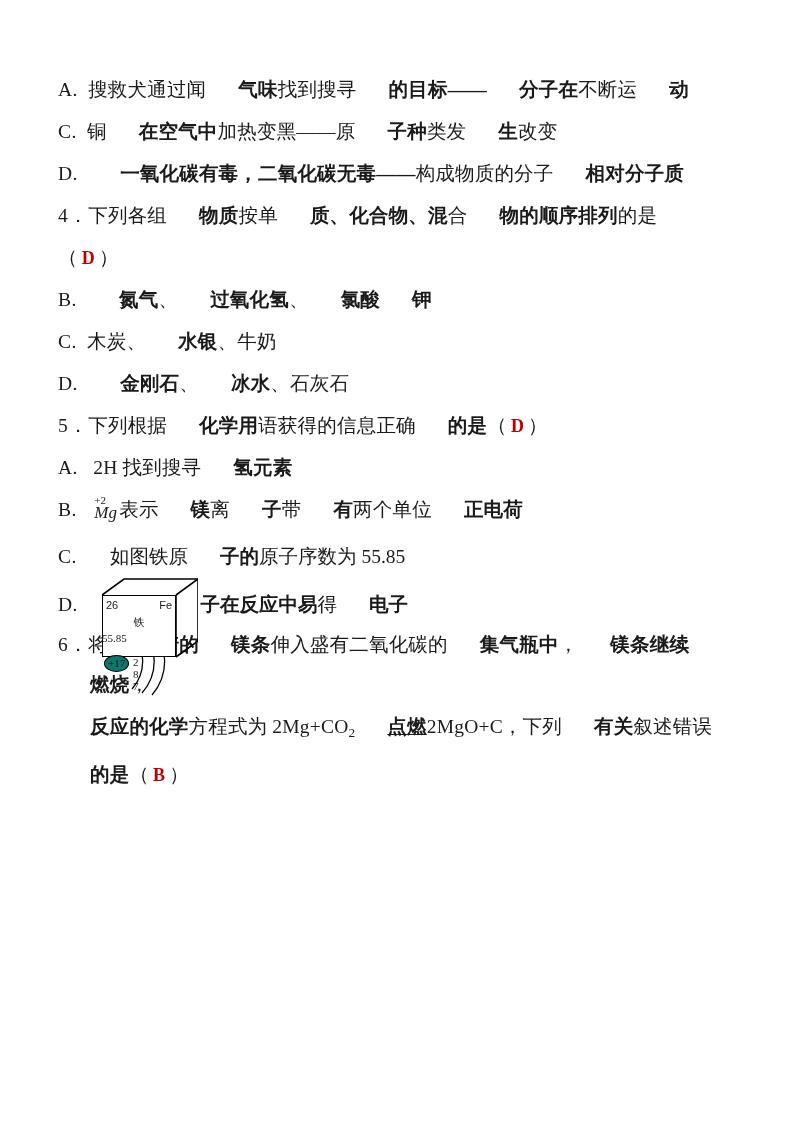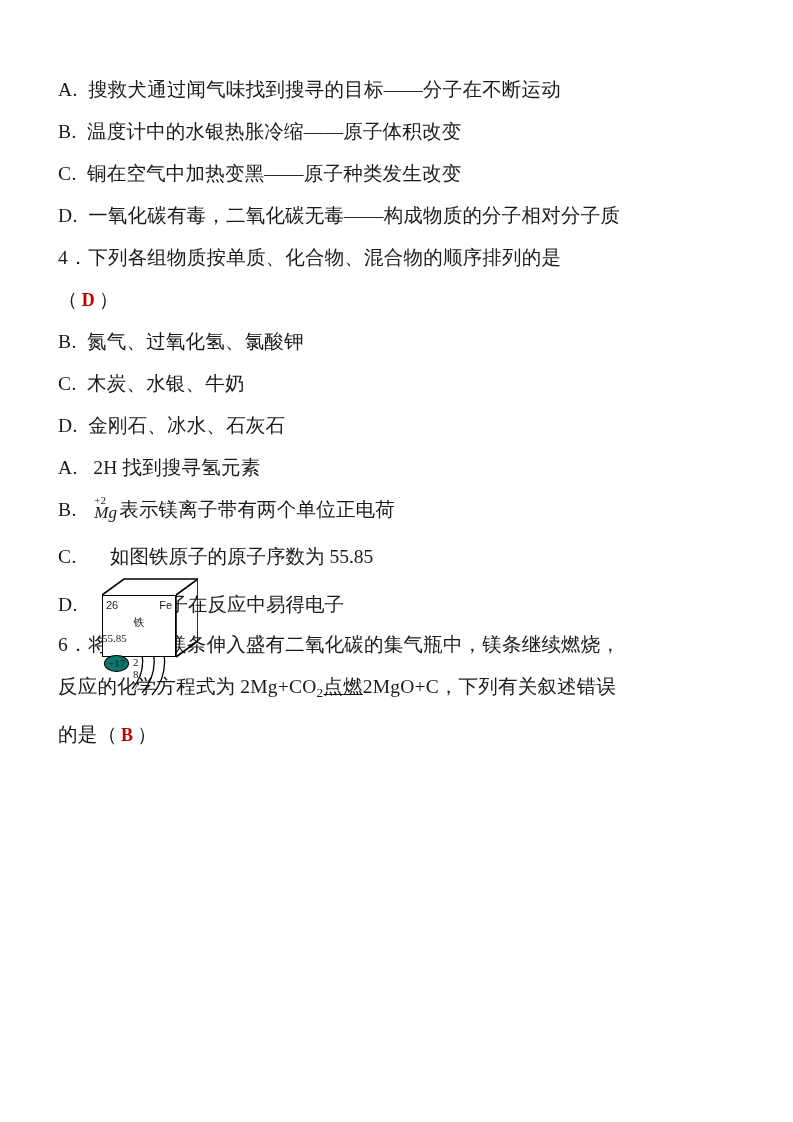"气味" .b { font-weight: normal -> bold; margin-left: none -> 32px }
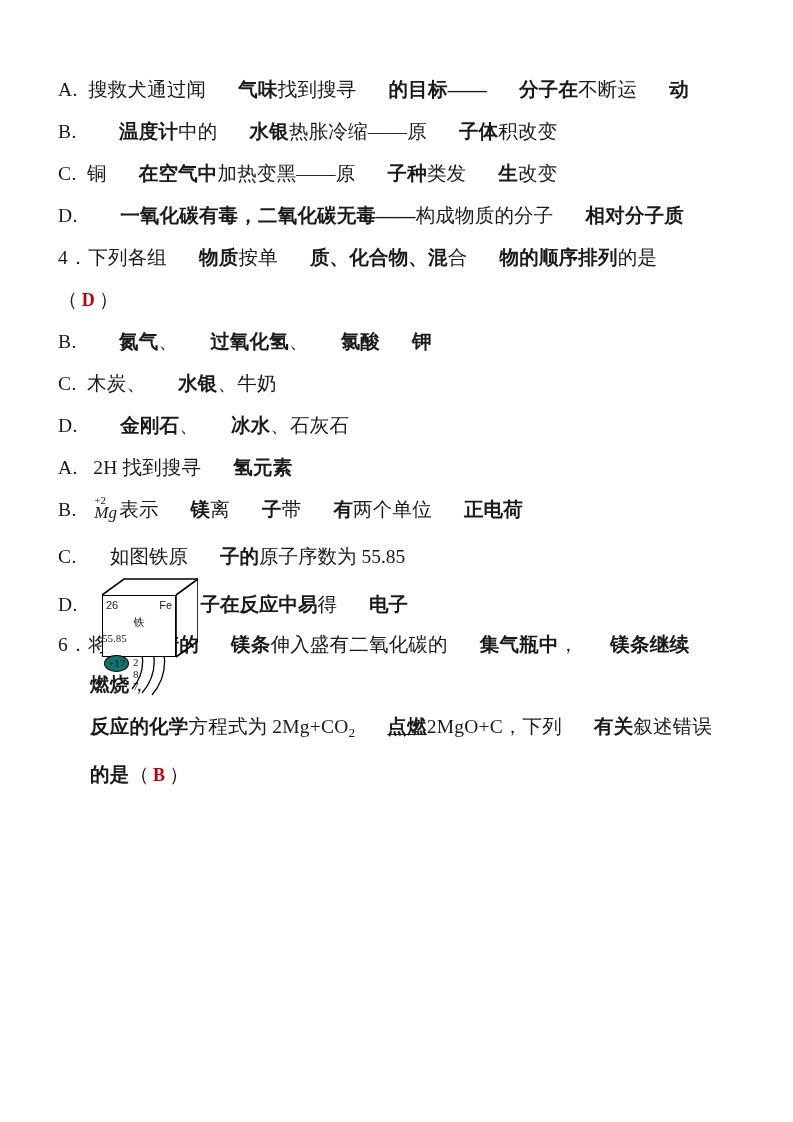"B. 温度计中的 水银热胀冷缩——原 子体积改变" div.line { html: <div> <span>B.</span>&nbsp;&nbsp;<span><span>温度计</span><span>中的</span><span>水银</span><span>热胀冷缩——</span><span>原</span><span>子体</span><span>积改变</span></span> </div> -> none }
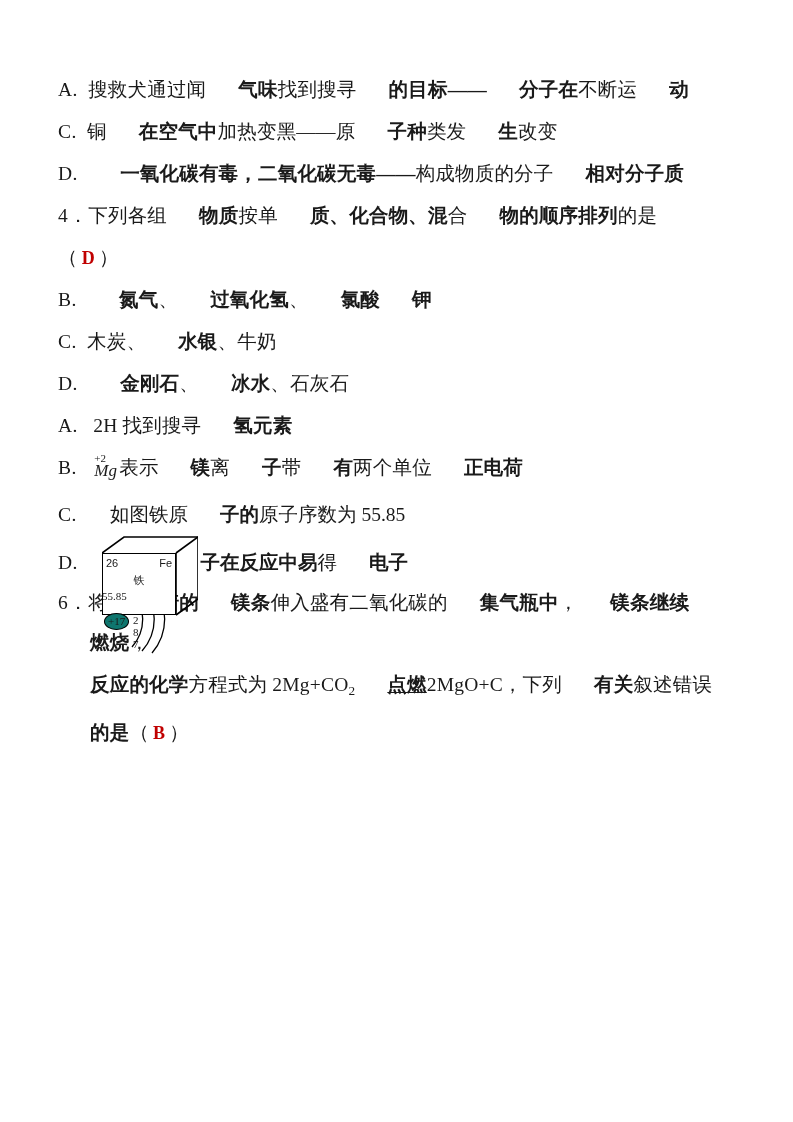"5．下列根据 化学用语获得的信息正确 的是（ D ）" div.line { html: none -> <div> <span>5．</span><span>下列根据</span><span>化学用</span><span>语获得</span><span>的信息正确</span><span>的是</span><span>（</span><span>D</span><span>）</span> </div> }
